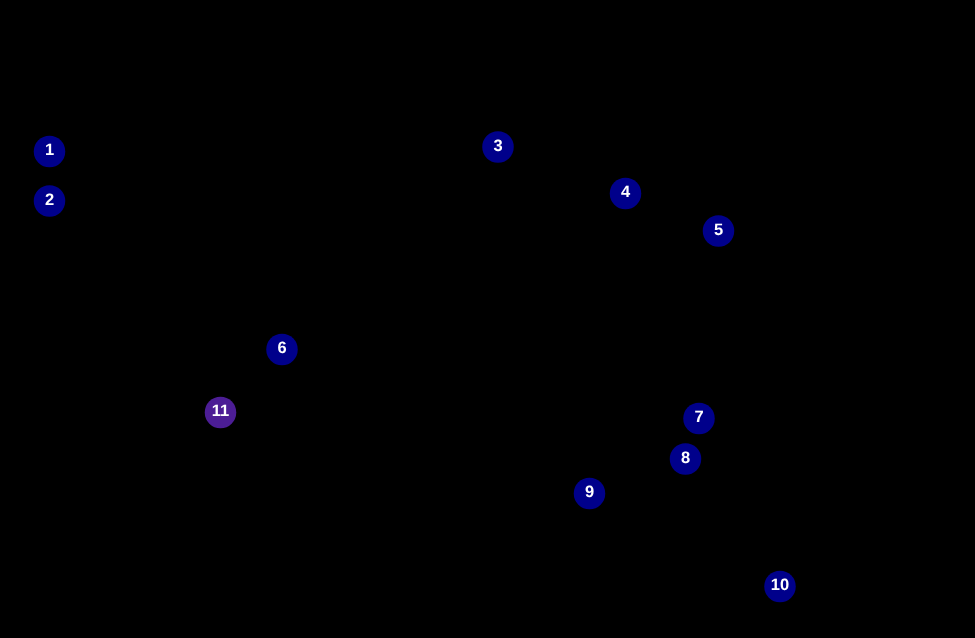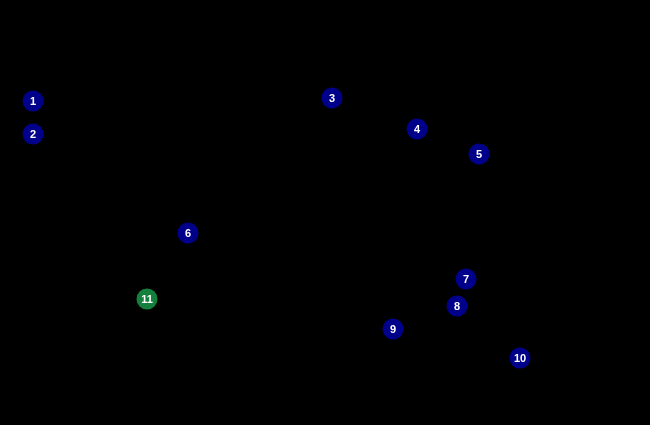"11" div.som-marker { background: #15803d -> #4c1d95; top: 299px -> 275px }
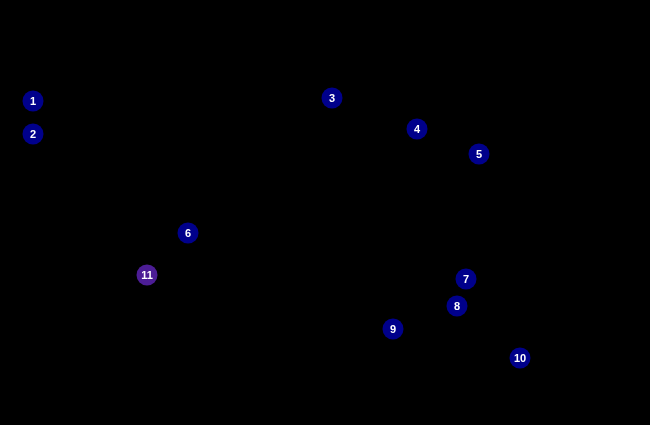"10" div.som-marker { top: 358px -> 391px }
